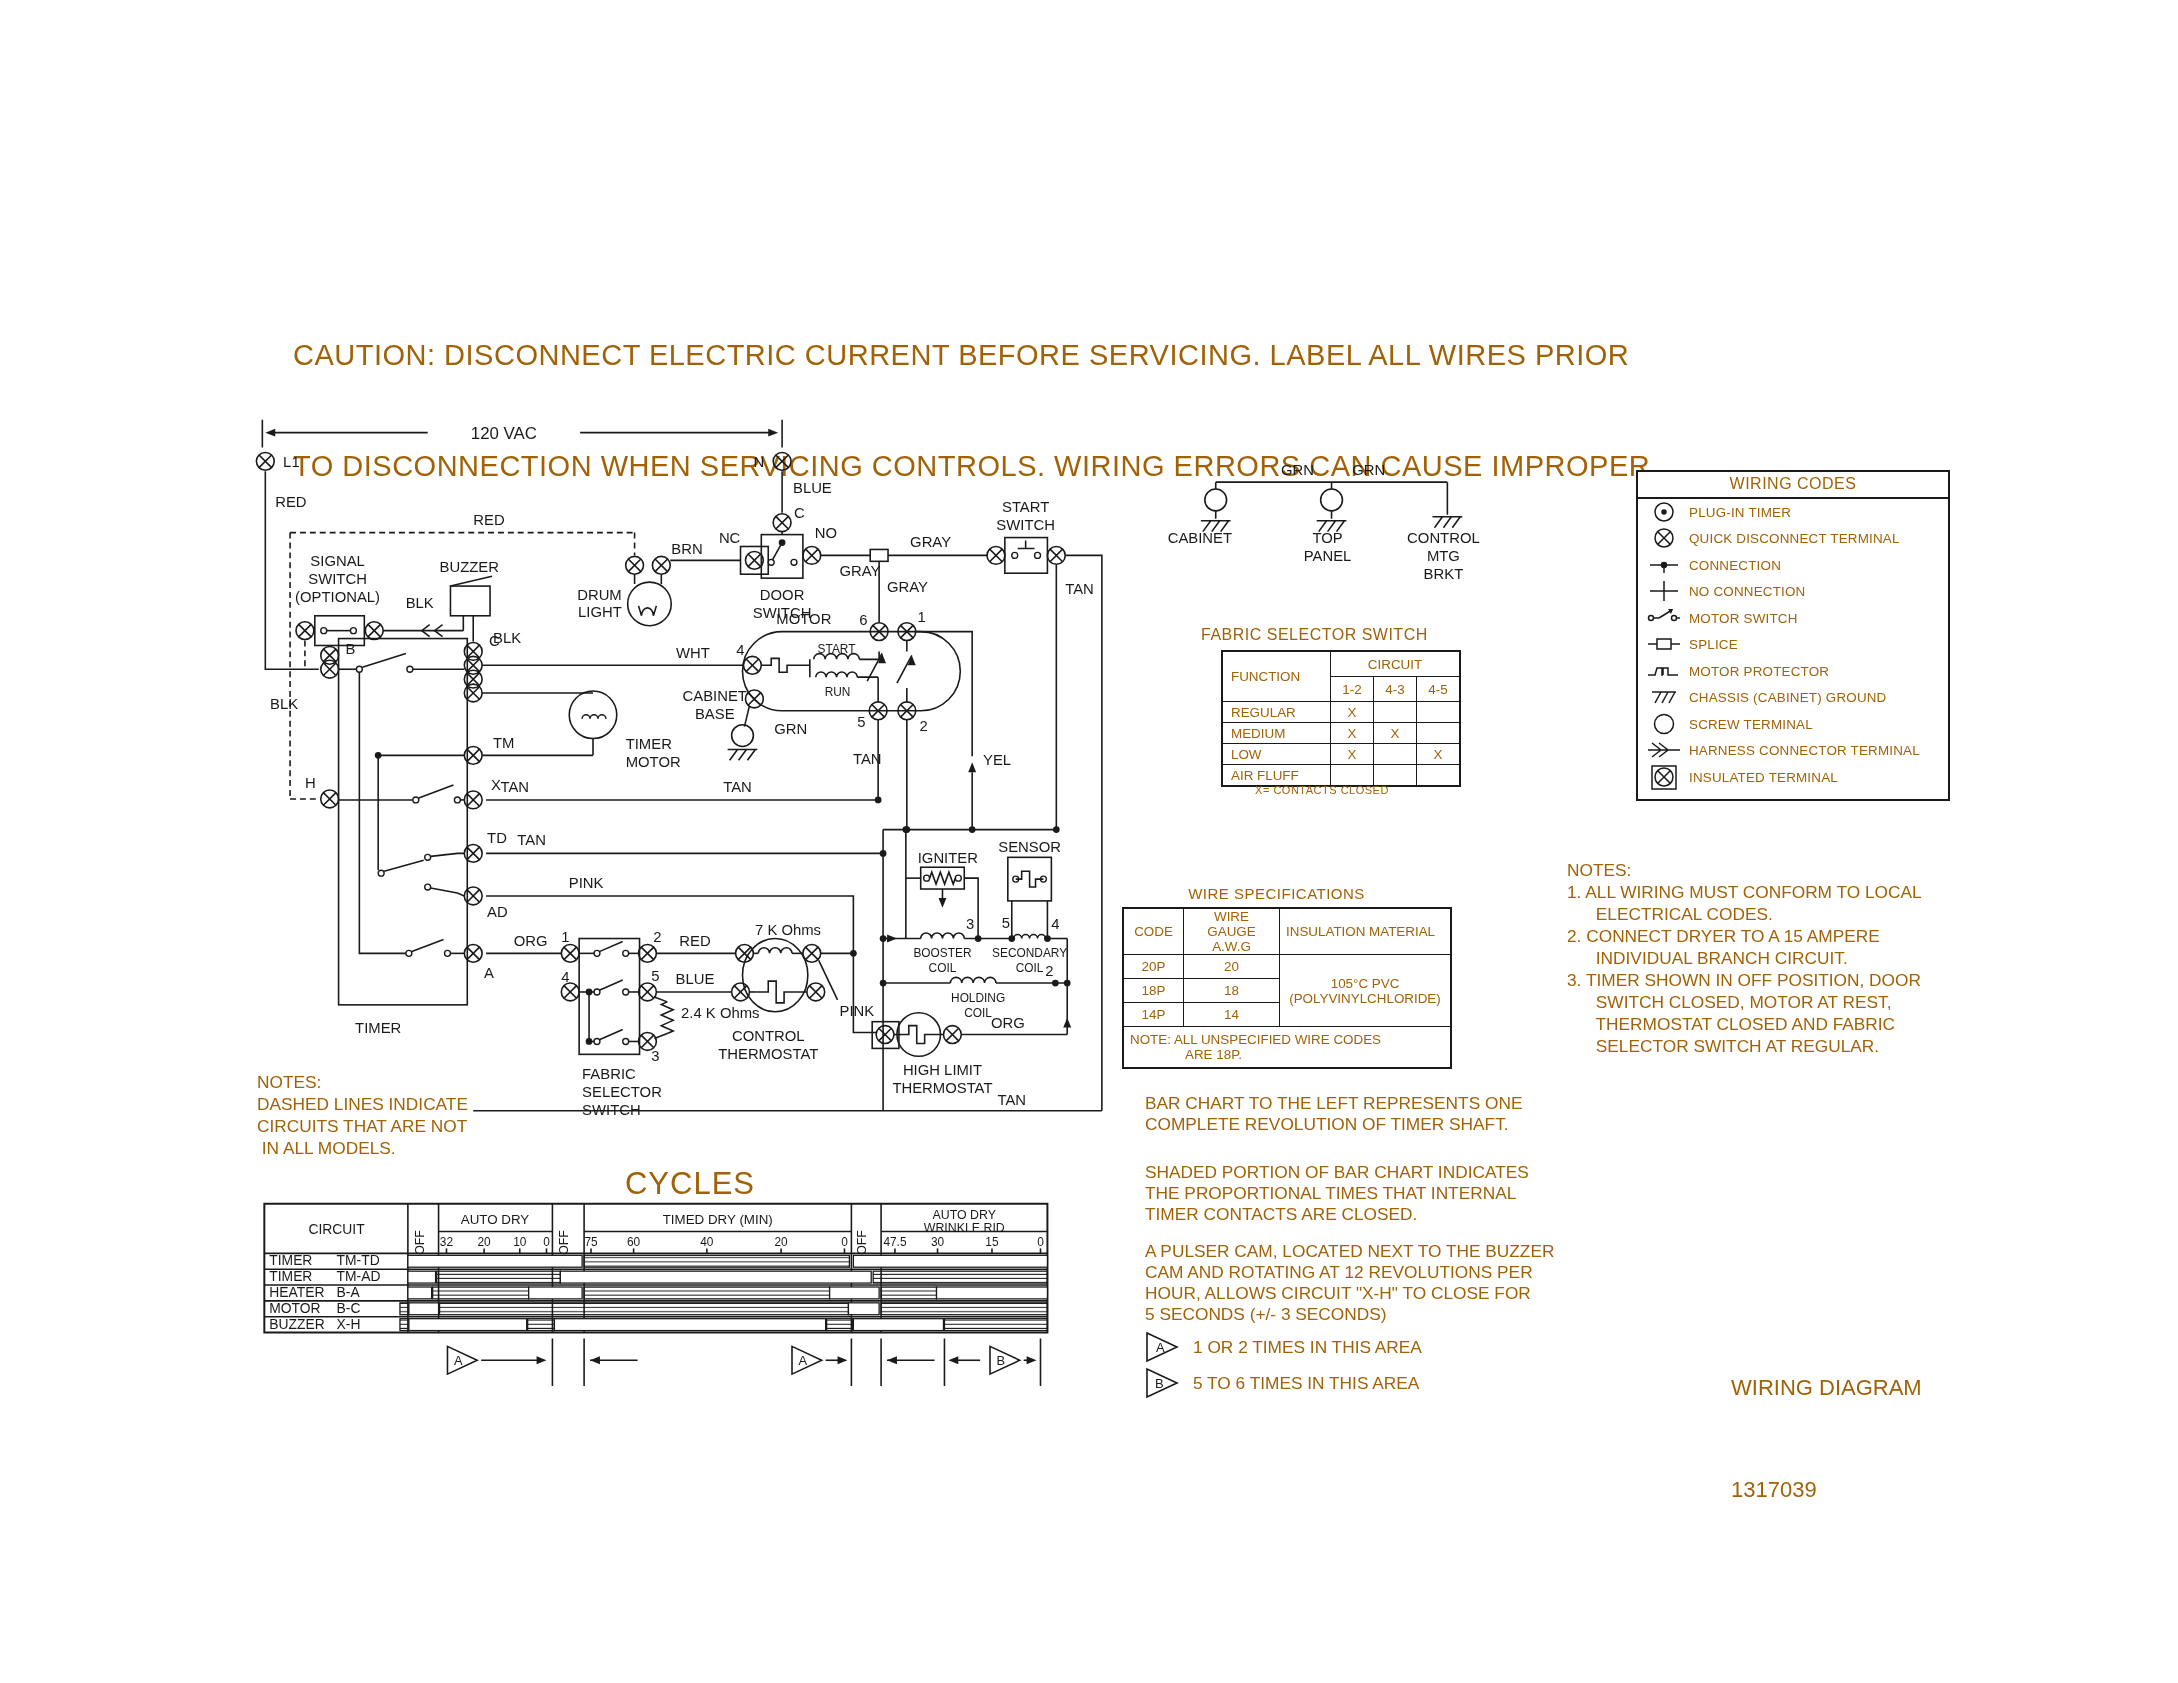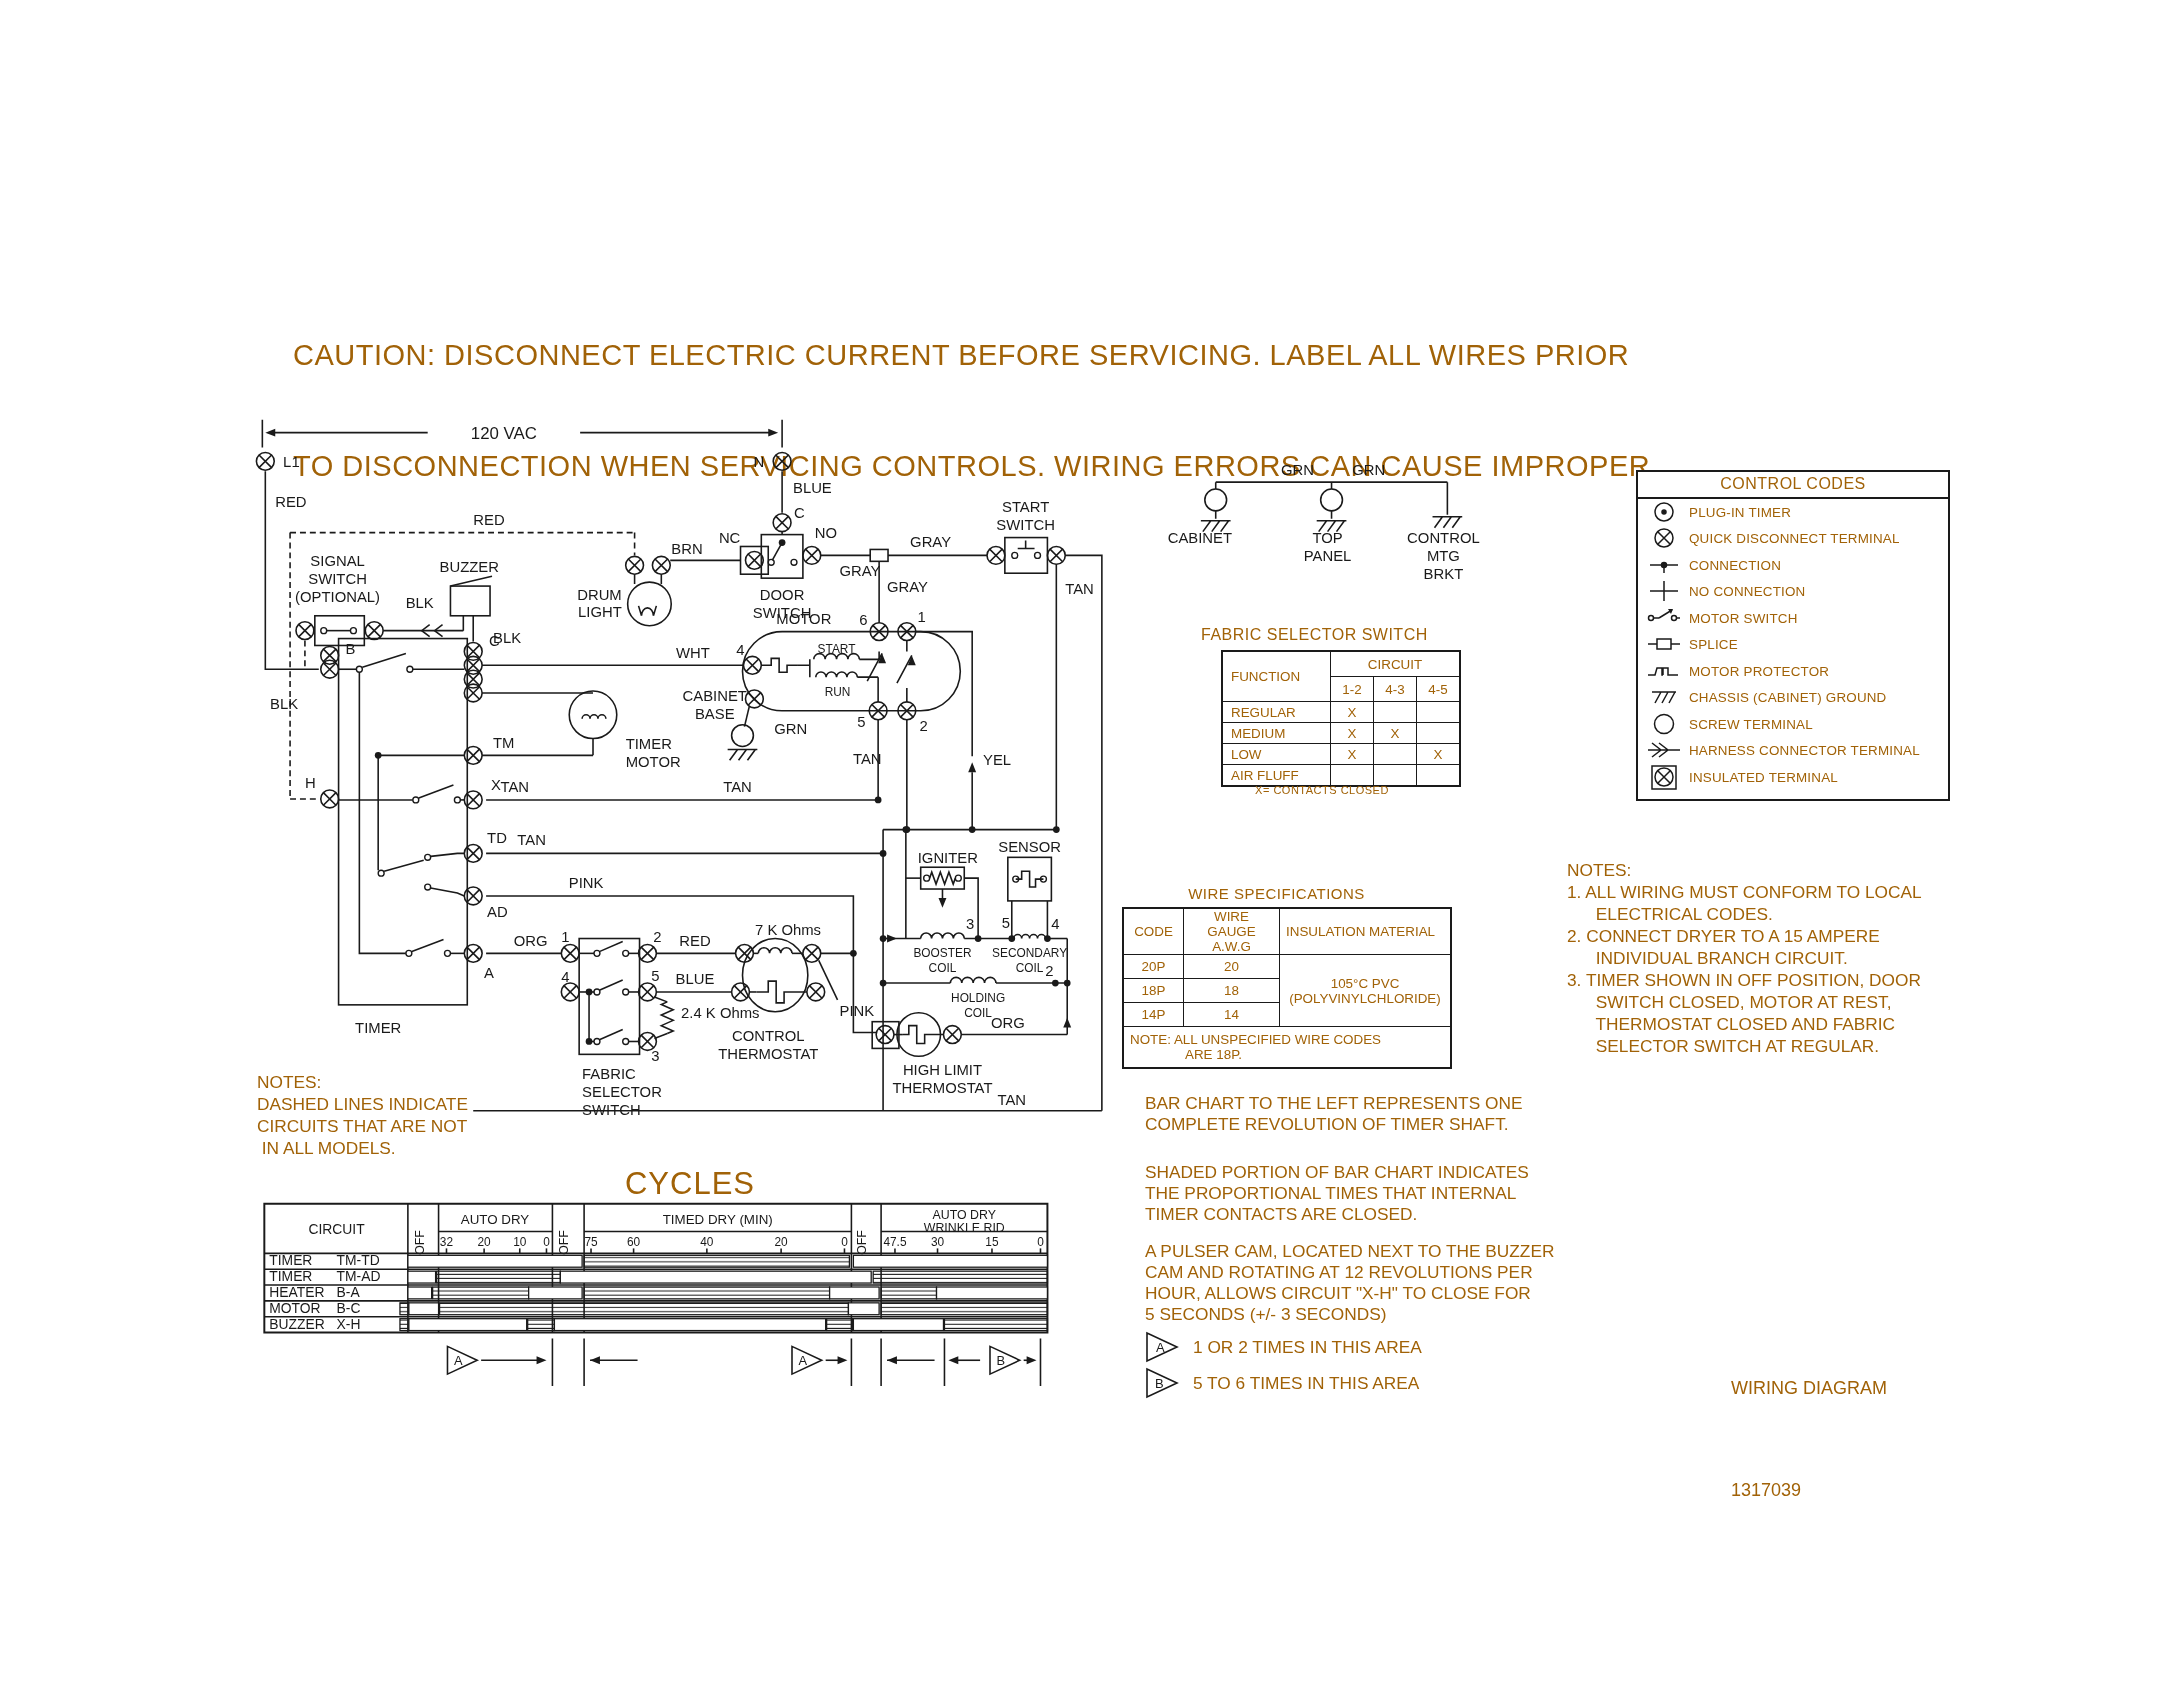"CONTROL CODES" div.leg-title { text: CONTROL -> WIRING }
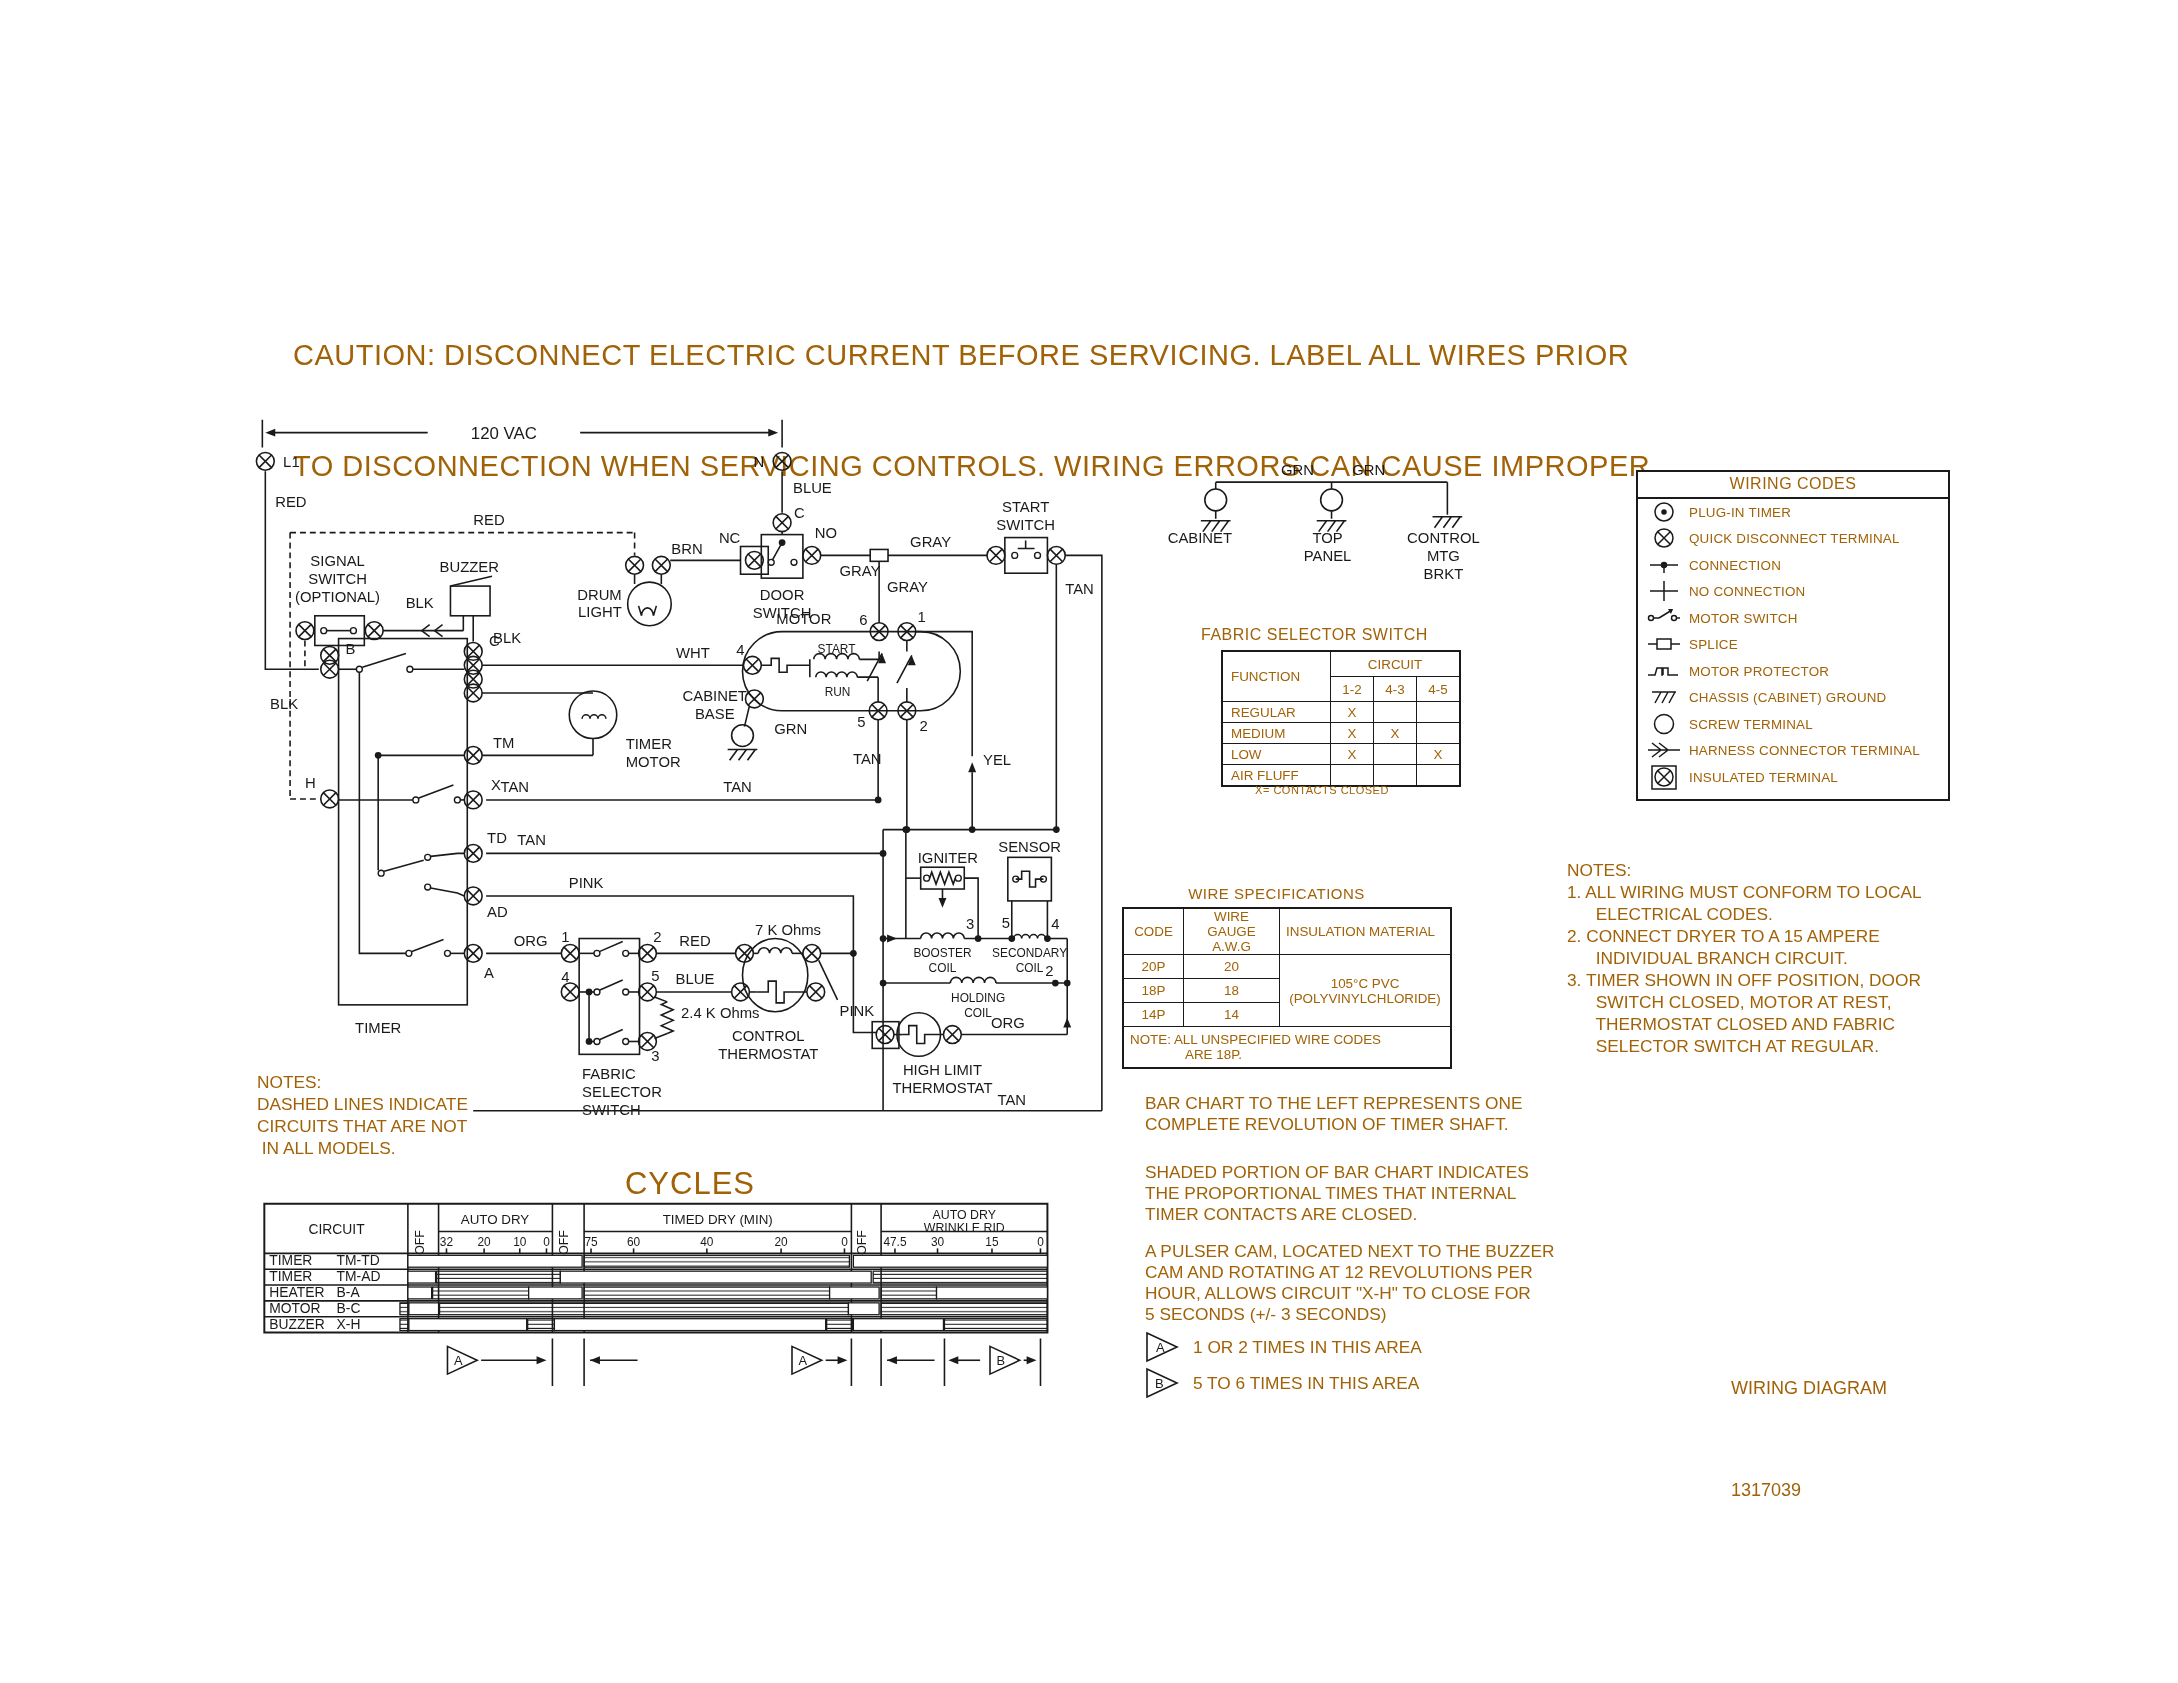"WIRING DIAGRAM" .doc-title { font-size: 18px -> 22px }
